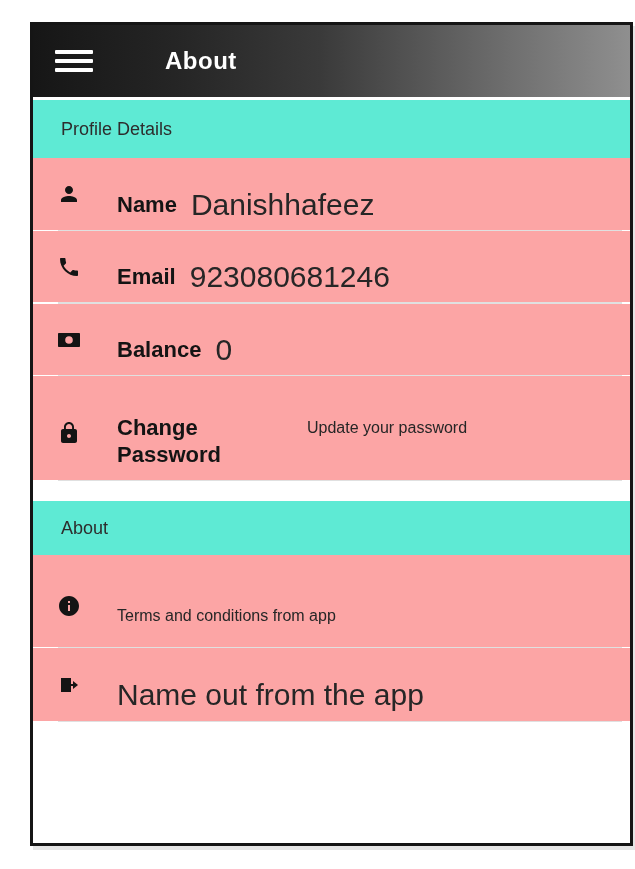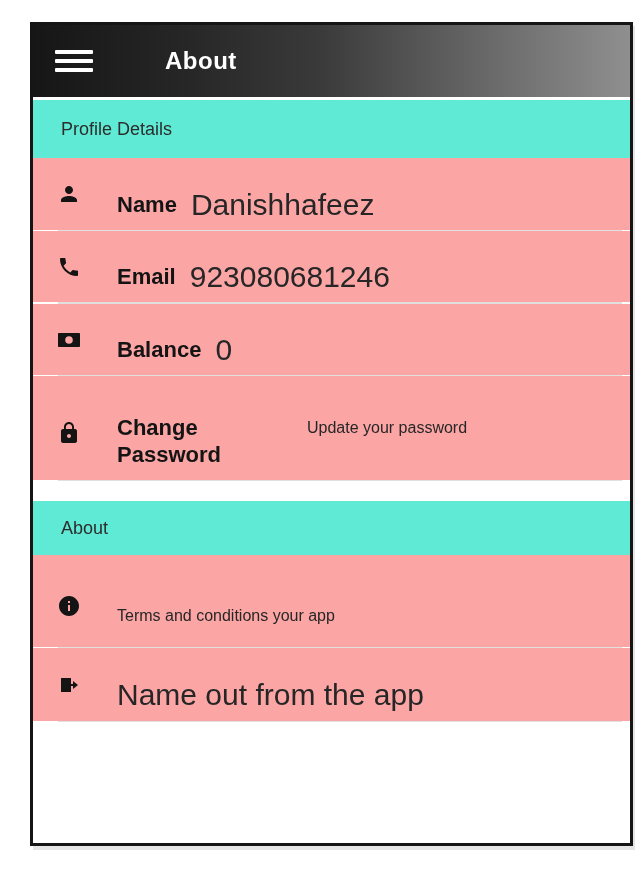"Terms and conditions your app" div.desc { text: your -> from }
